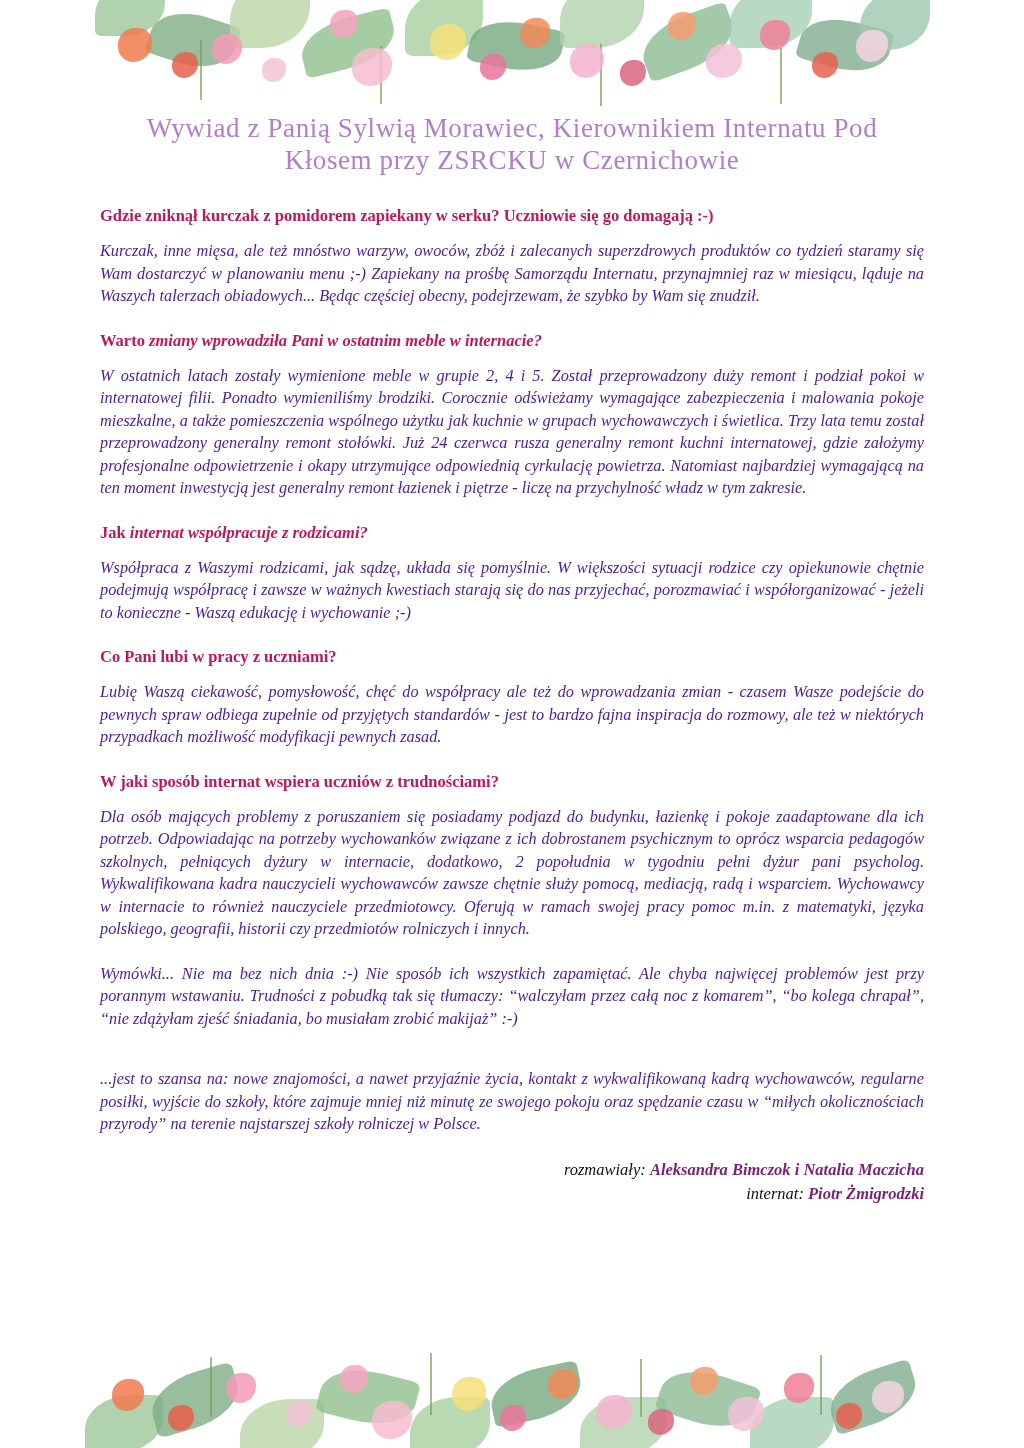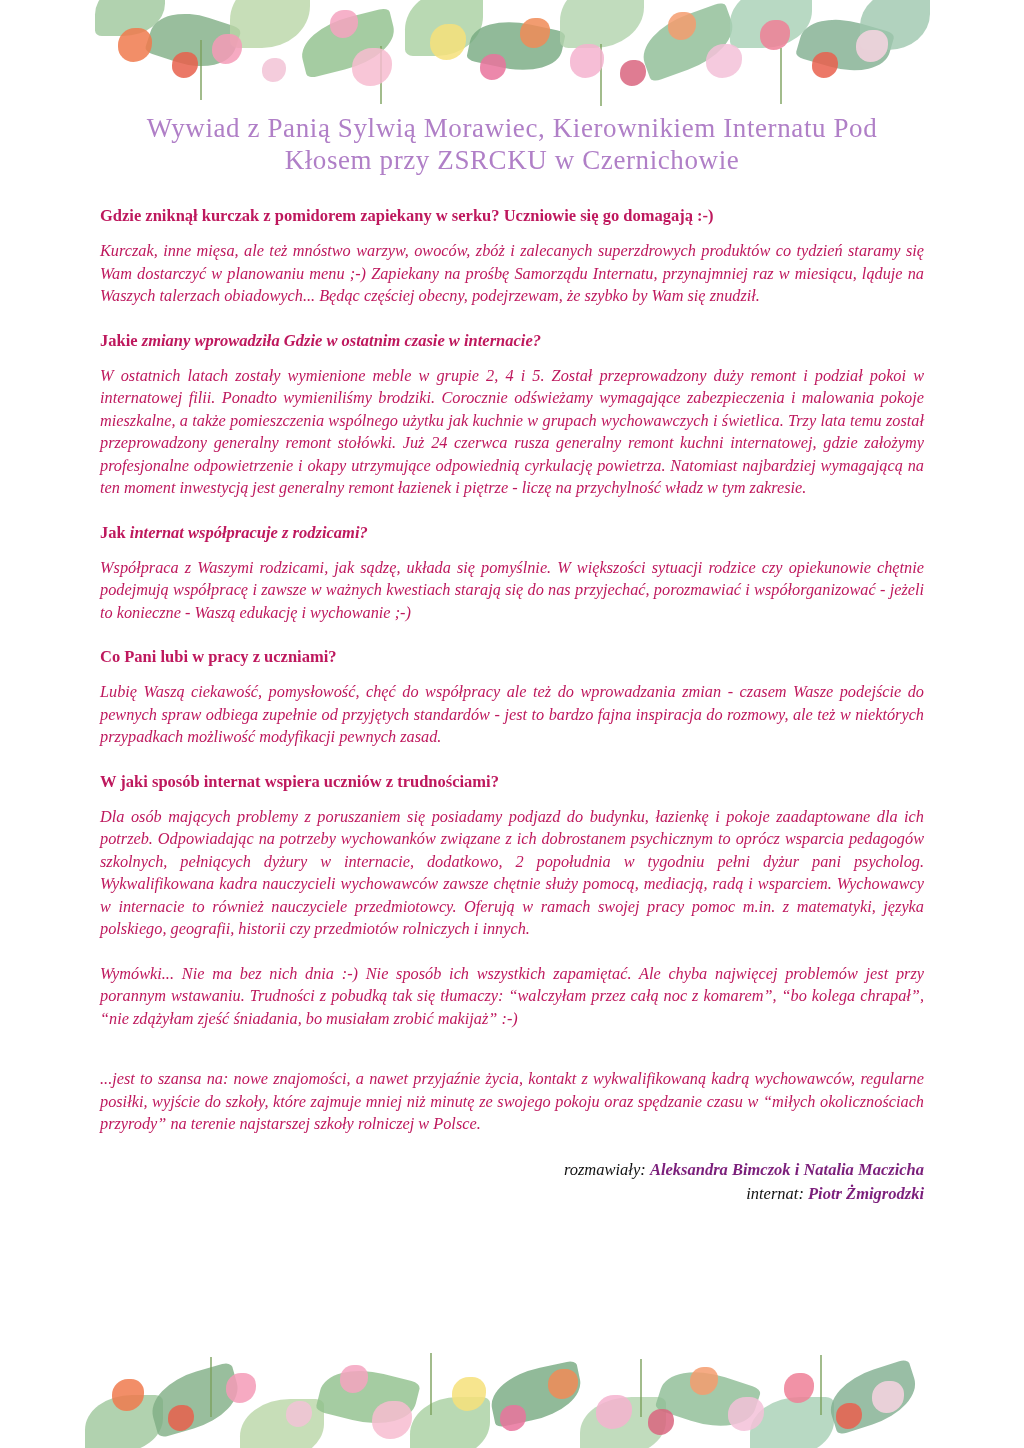"Kurczak, inne mięsa, ale też" .a { color: #be185d -> #4c1d95 }
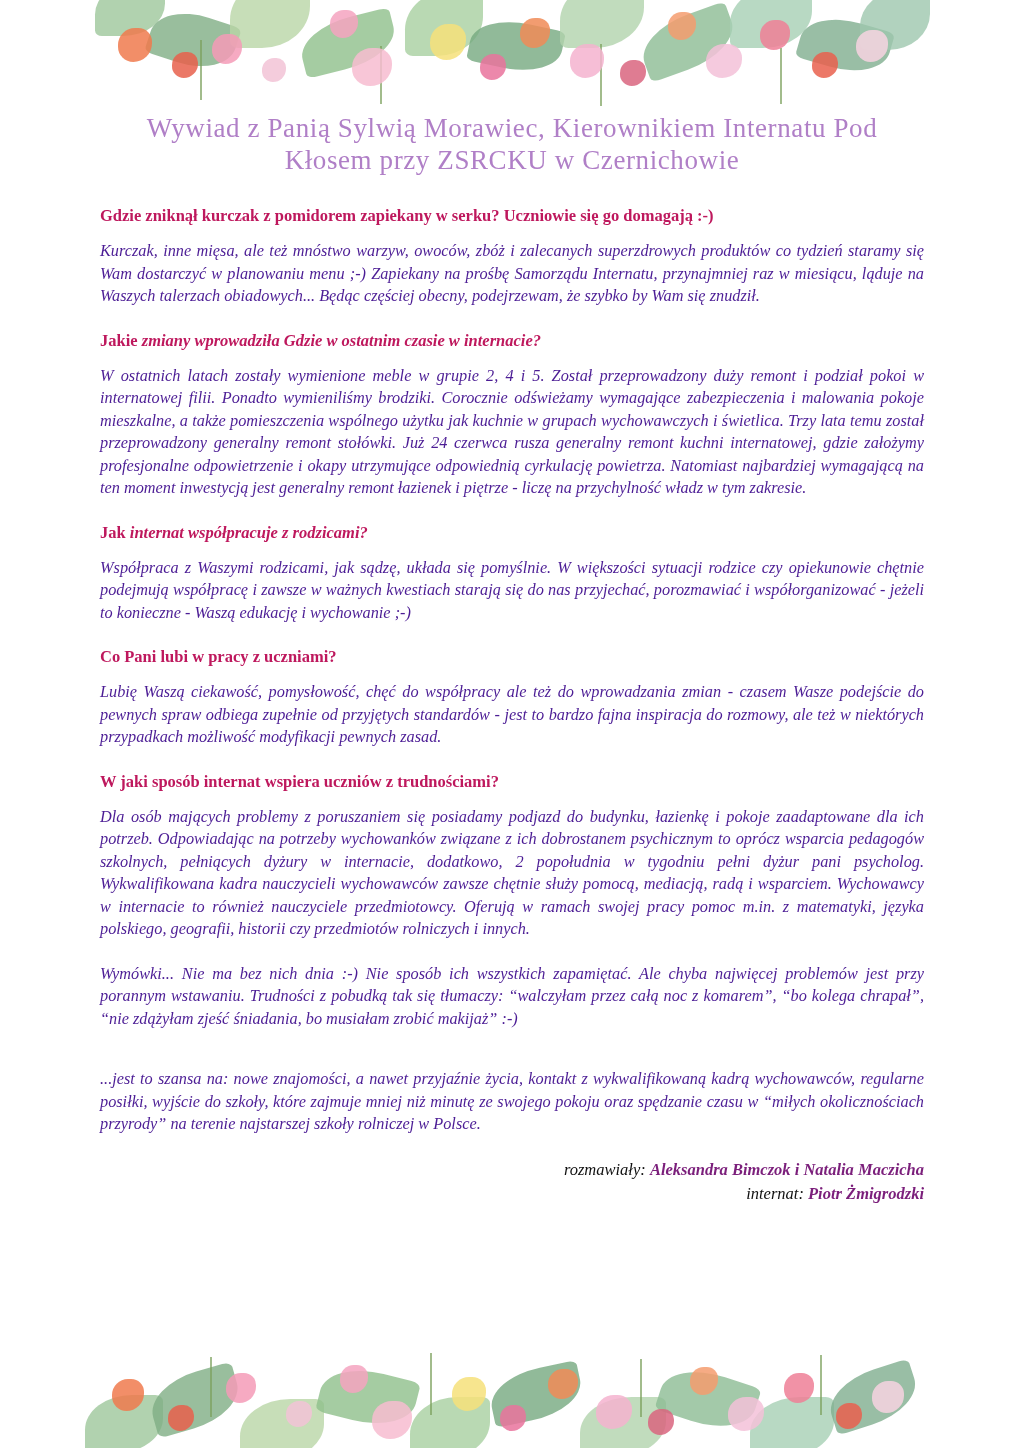"Jakie" span { text: Jakie -> Warto }
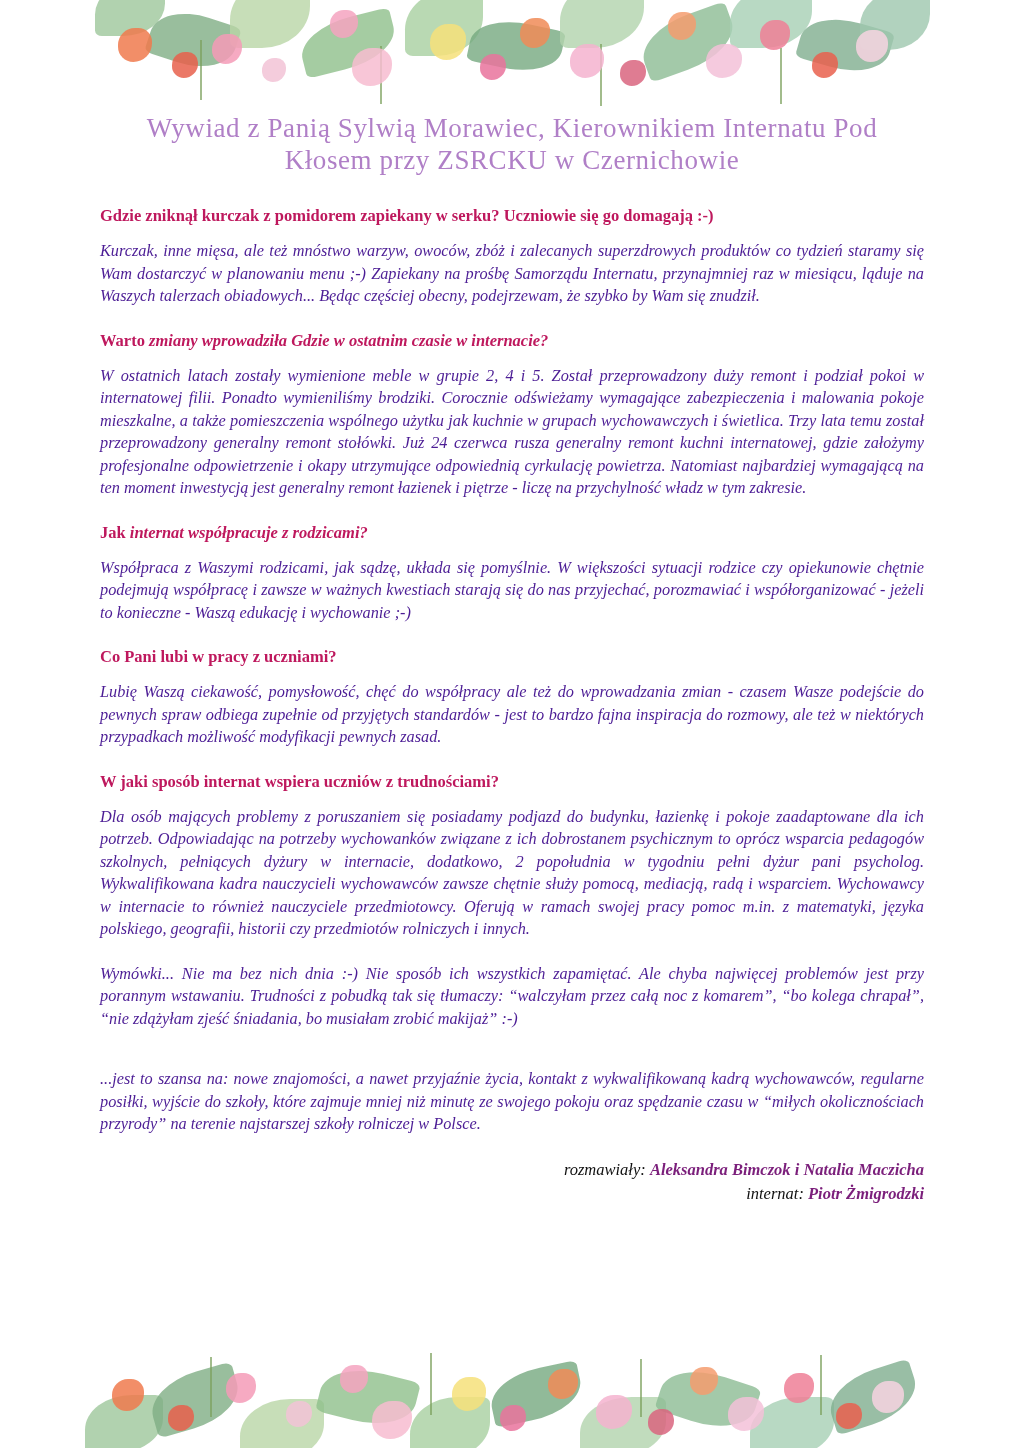"zmiany wprowadziła Gdzie w ostatnim" span.em { text: Gdzie w ostatnim czasie -> Pani w ostatnim meble }
